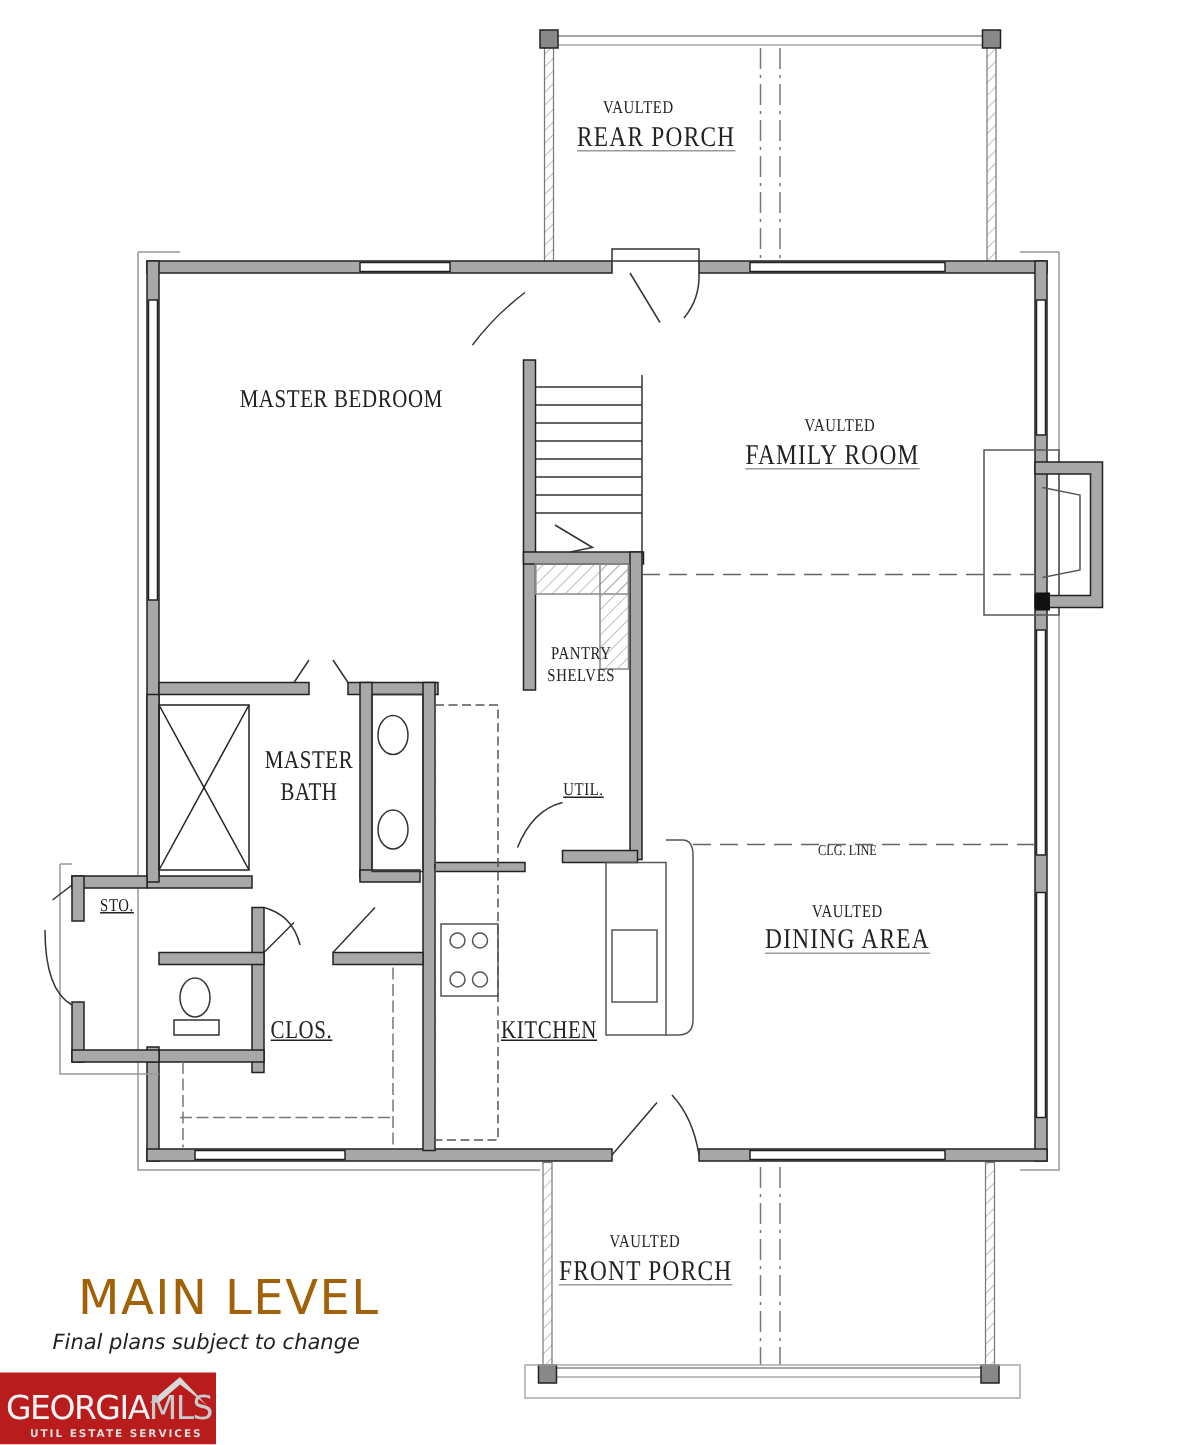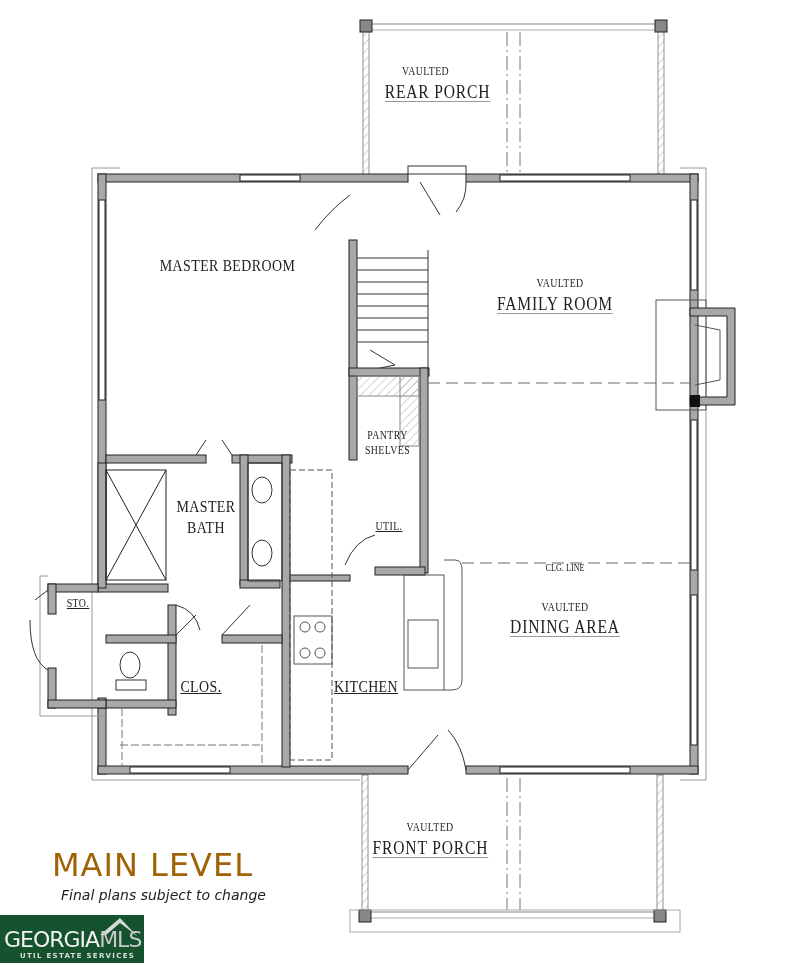"Final plans subject to change" .subtitle { left: 61px -> 35px }
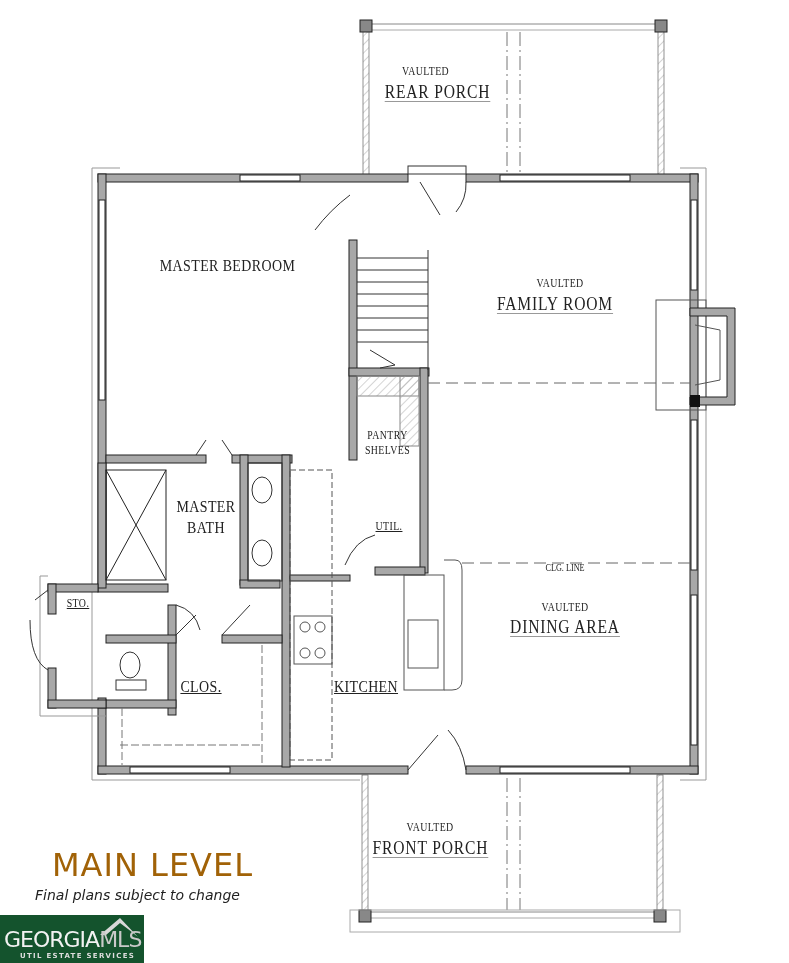"GEORGIAMLS" .logo { background: #14532d -> #b91c1c }
